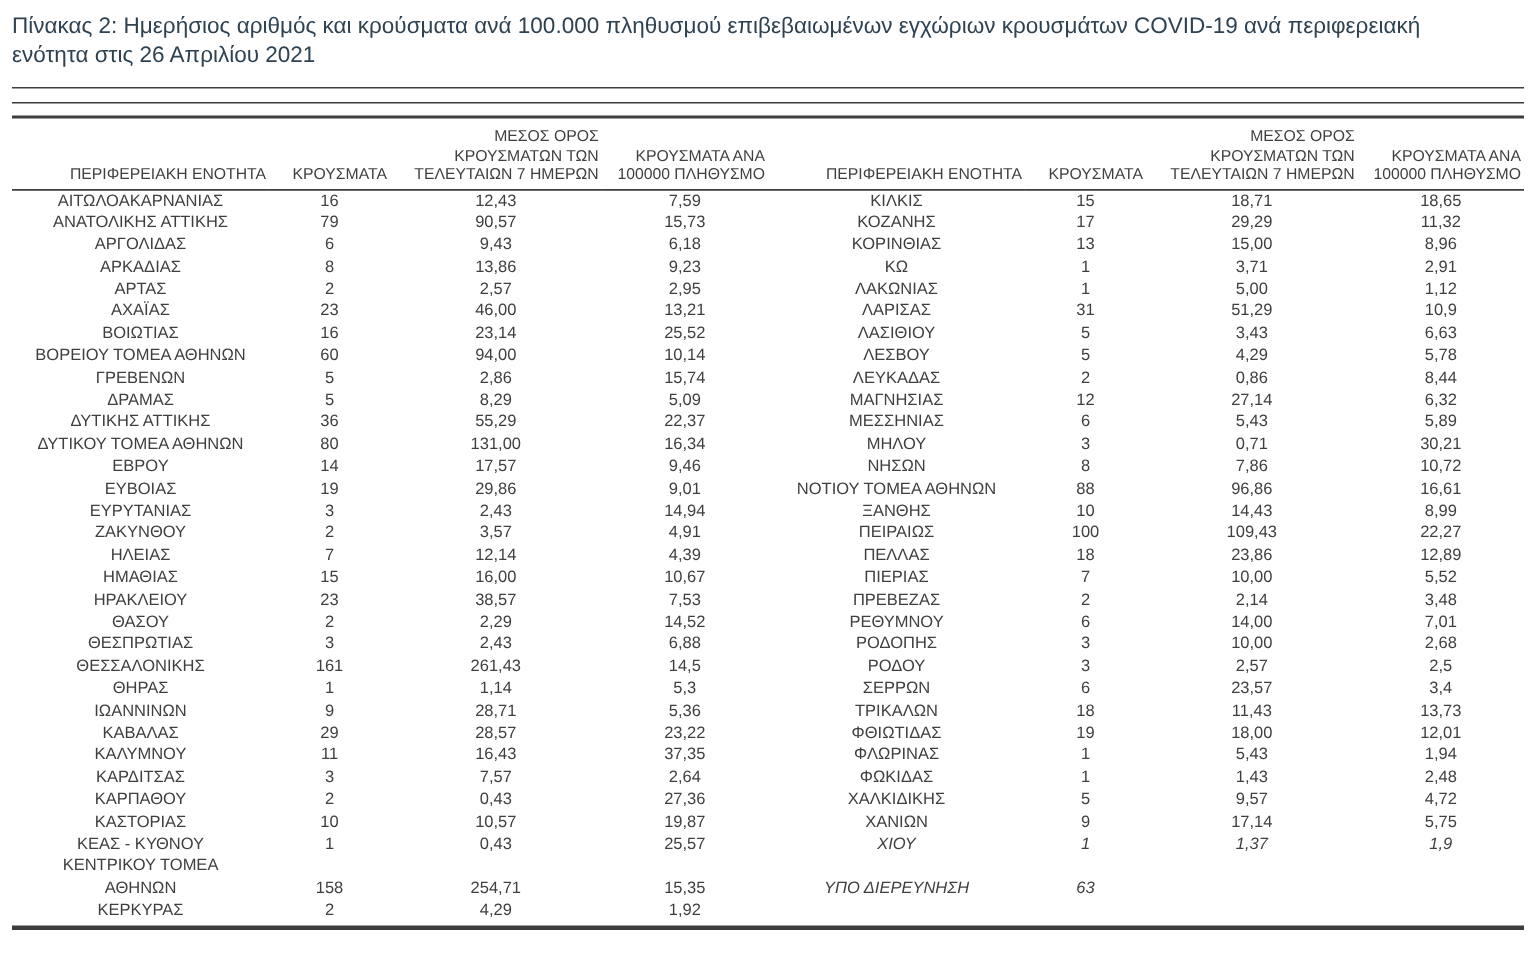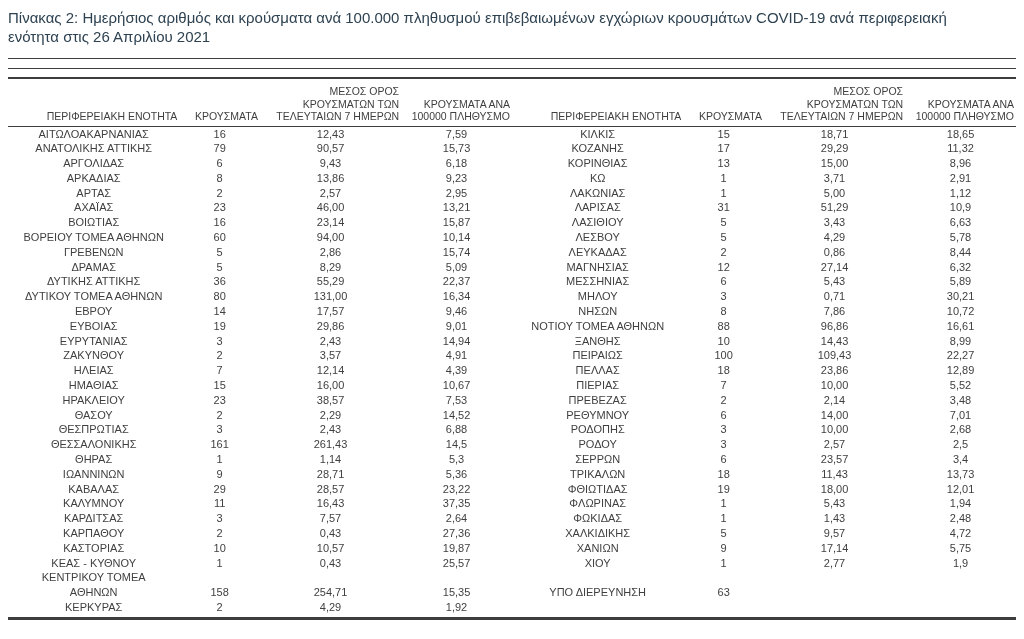"15,87" td { text: 15,87 -> 25,52 }
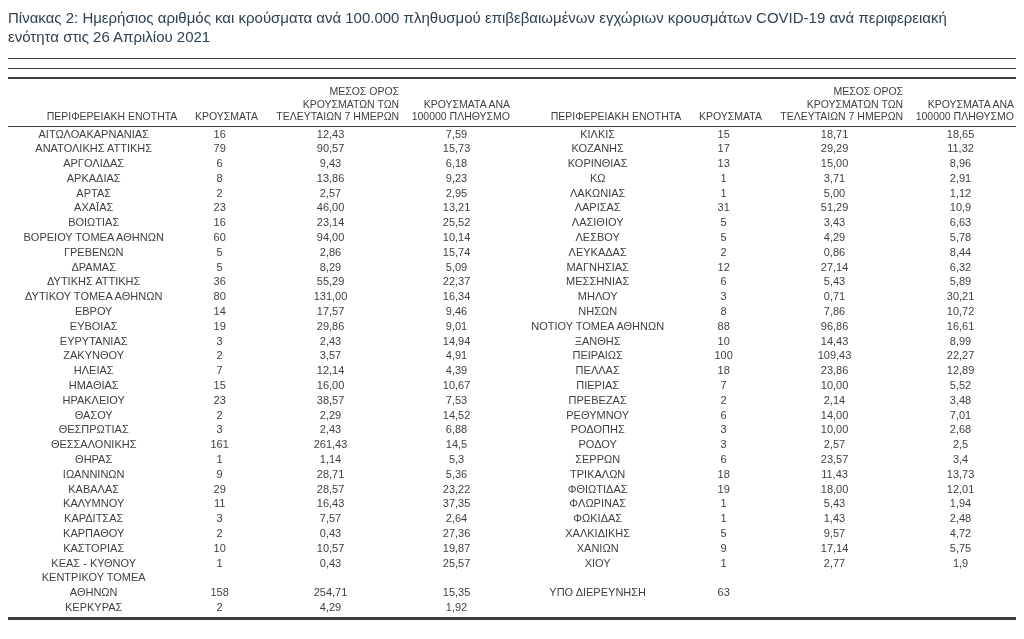"ΧΙΟΥ" tr.italic td { font-style: none -> italic }
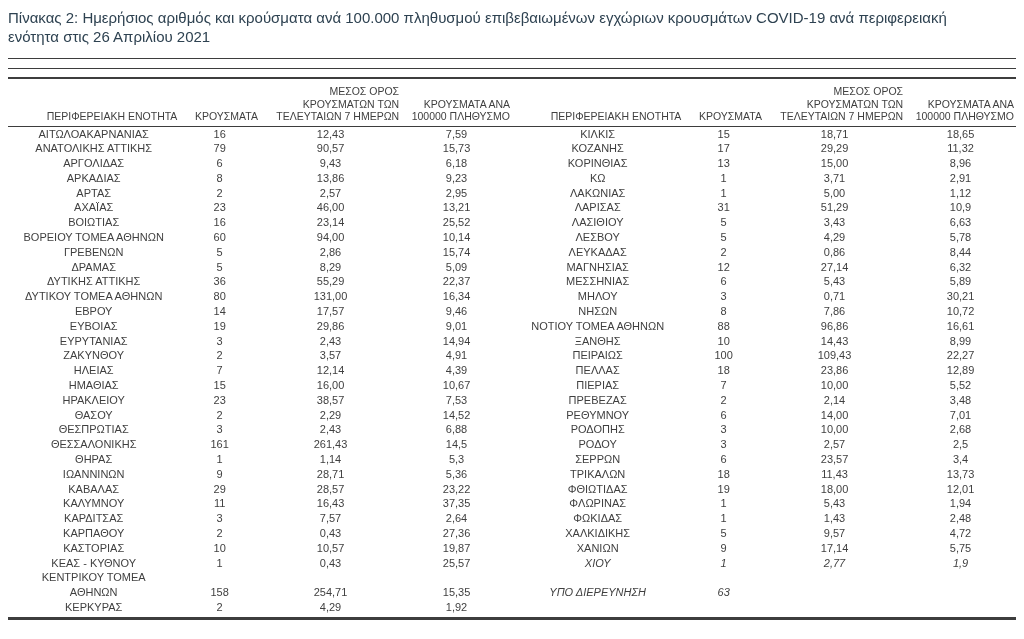"2,77" td { text: 2,77 -> 1,37 }
